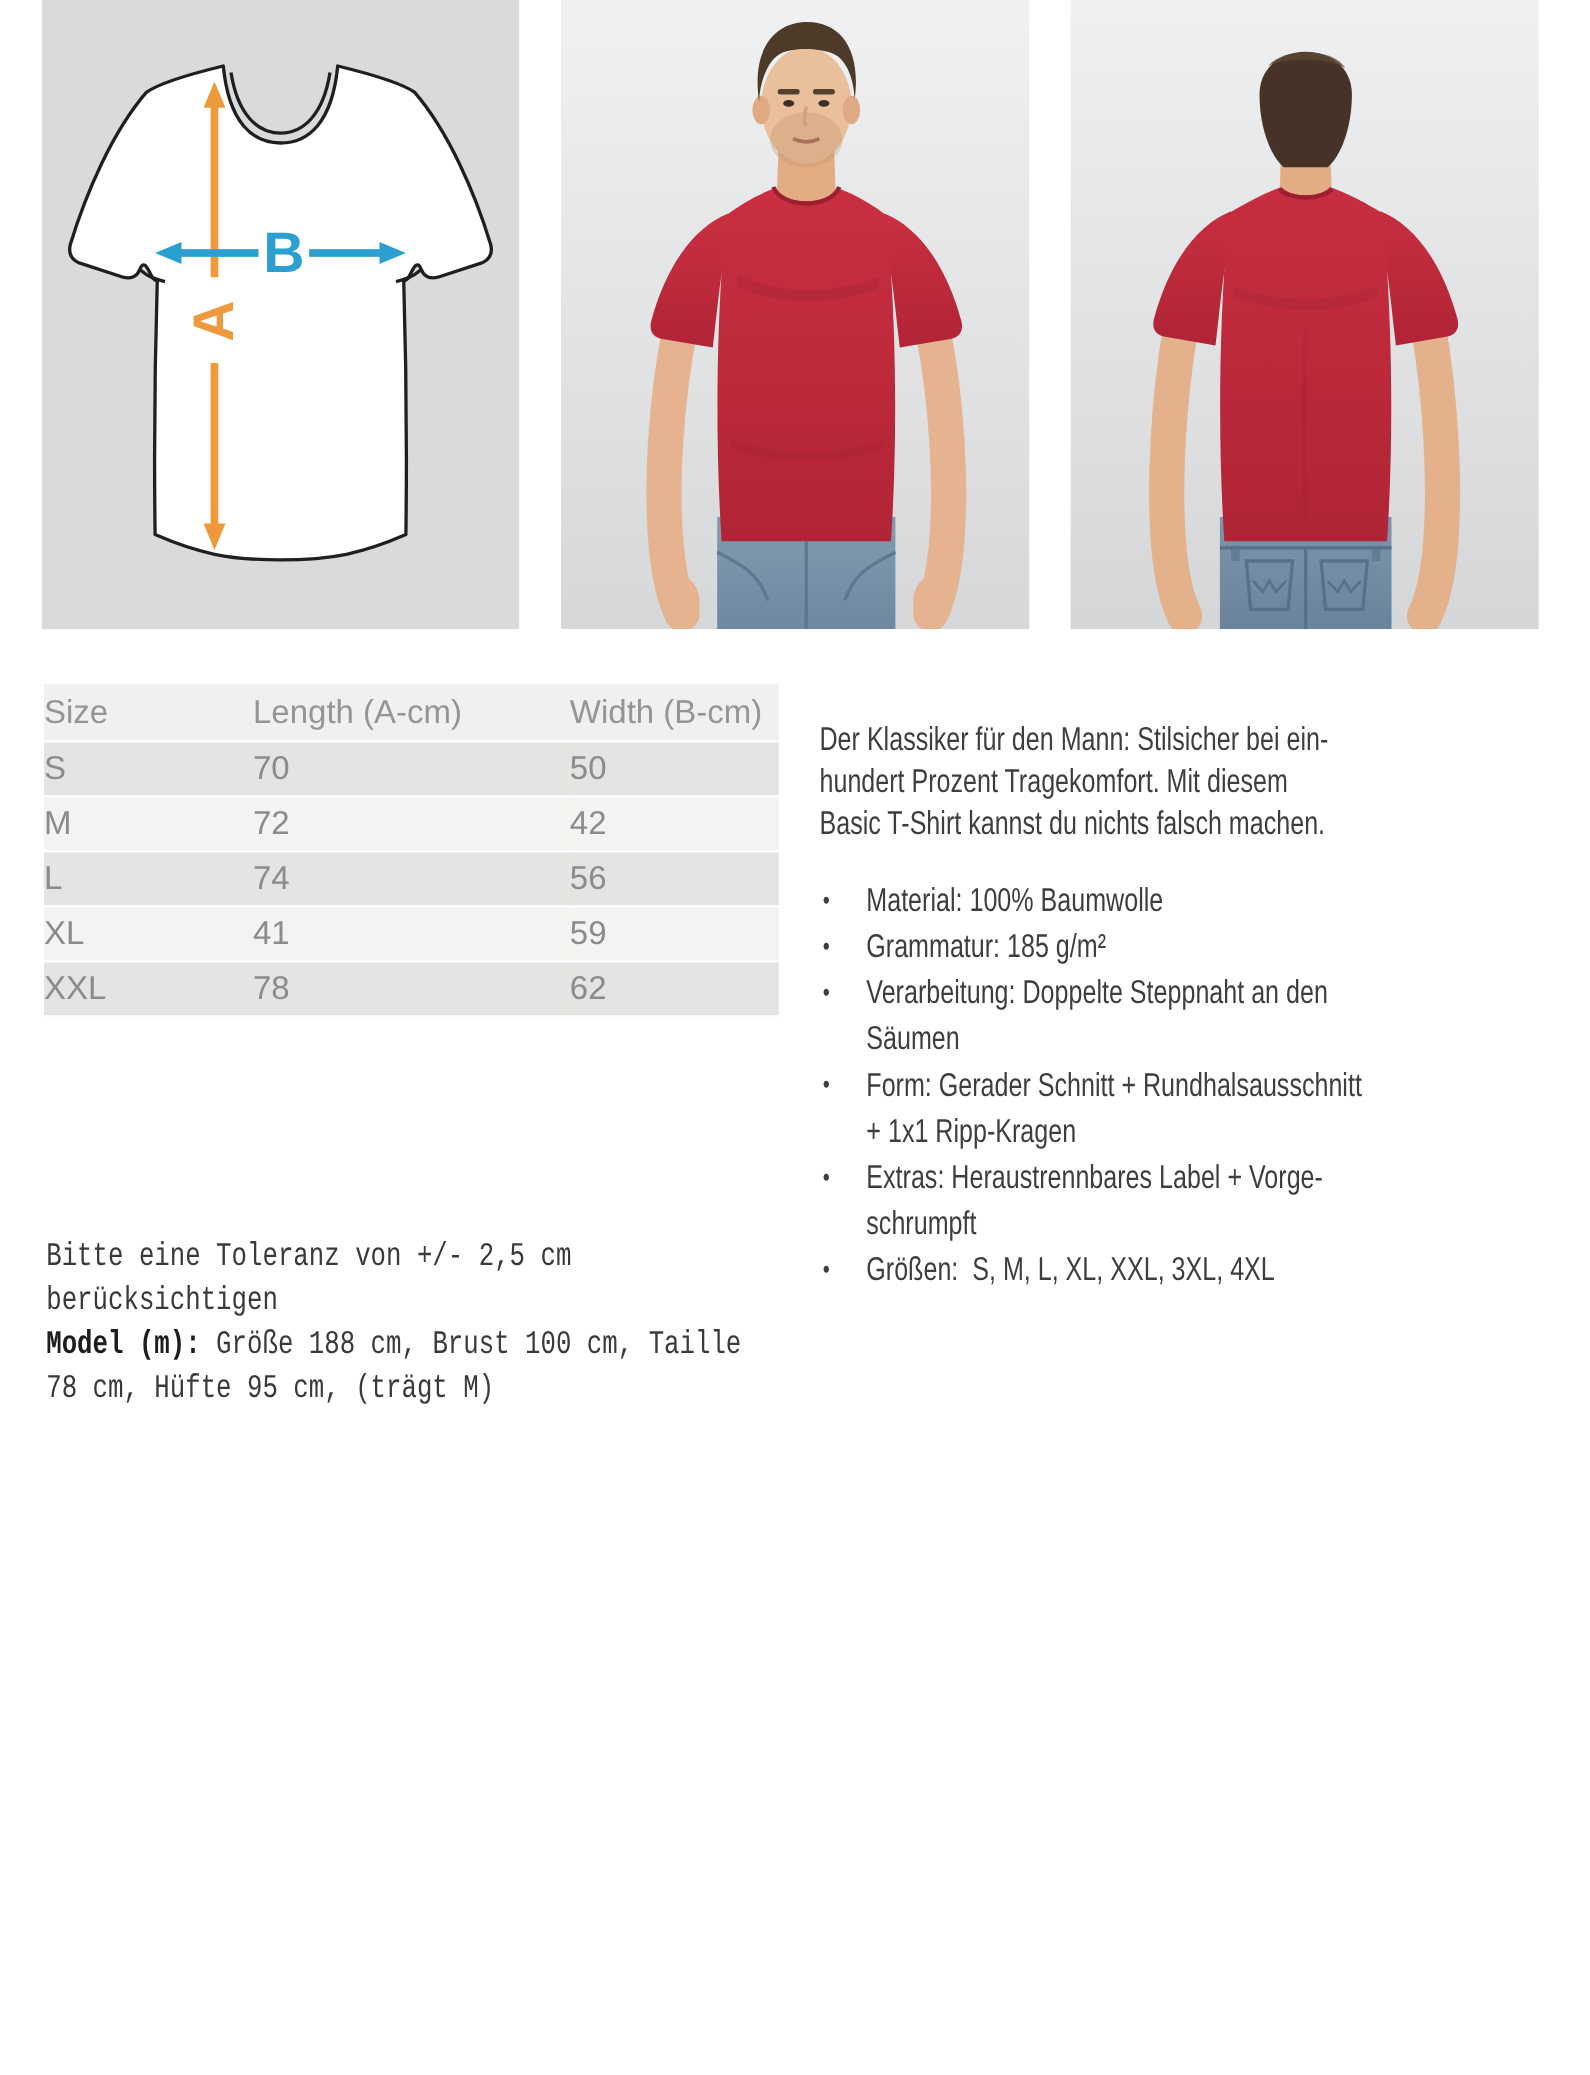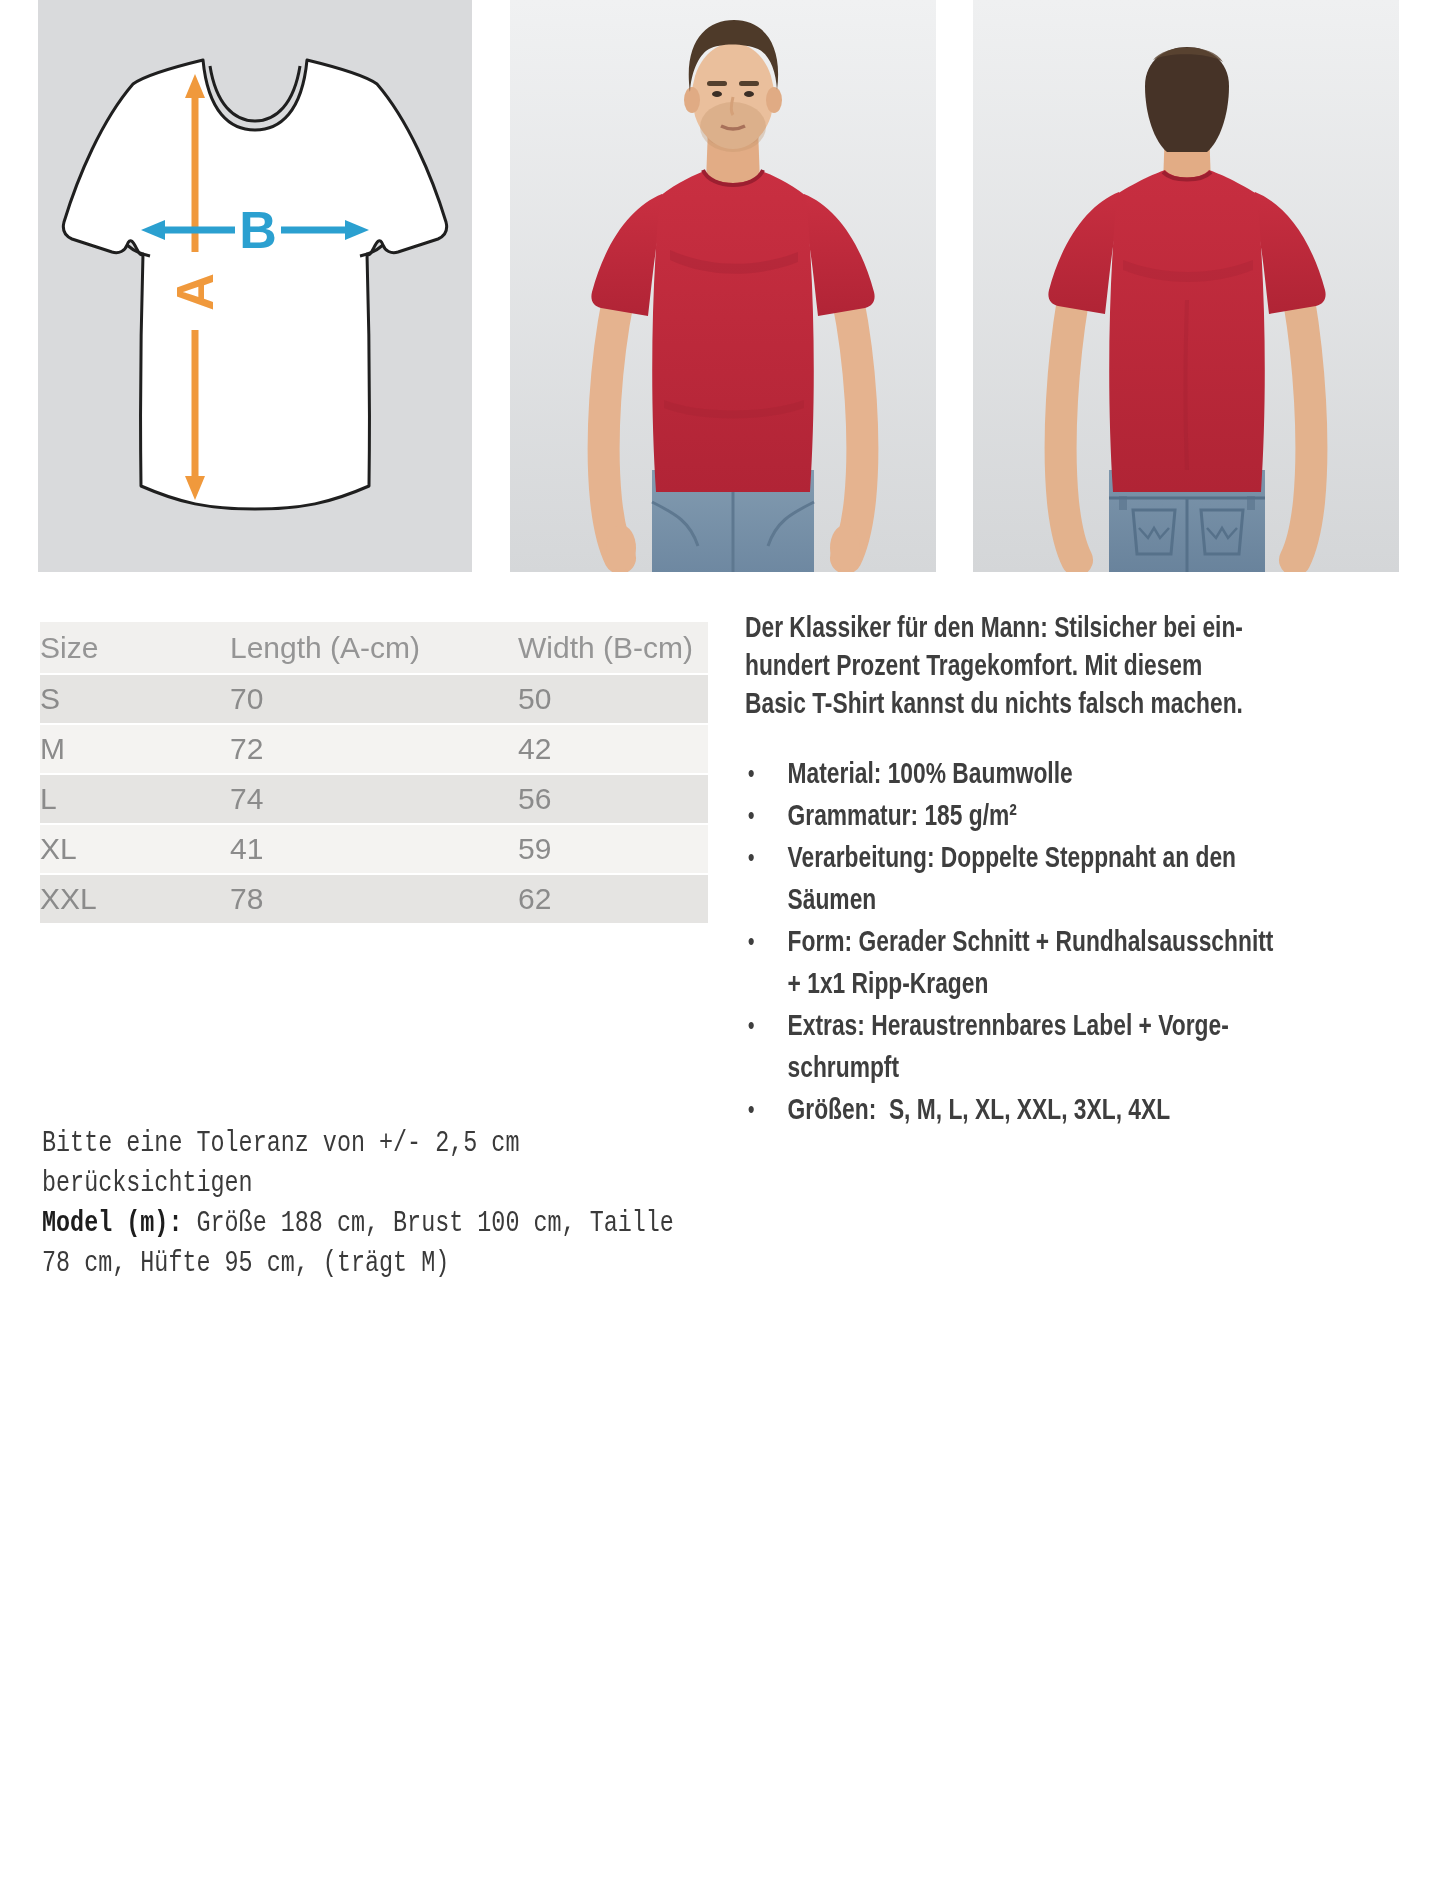"Der Klassiker für den Mann:" .description { font-weight: bold -> none; top: 608px -> 654px }
